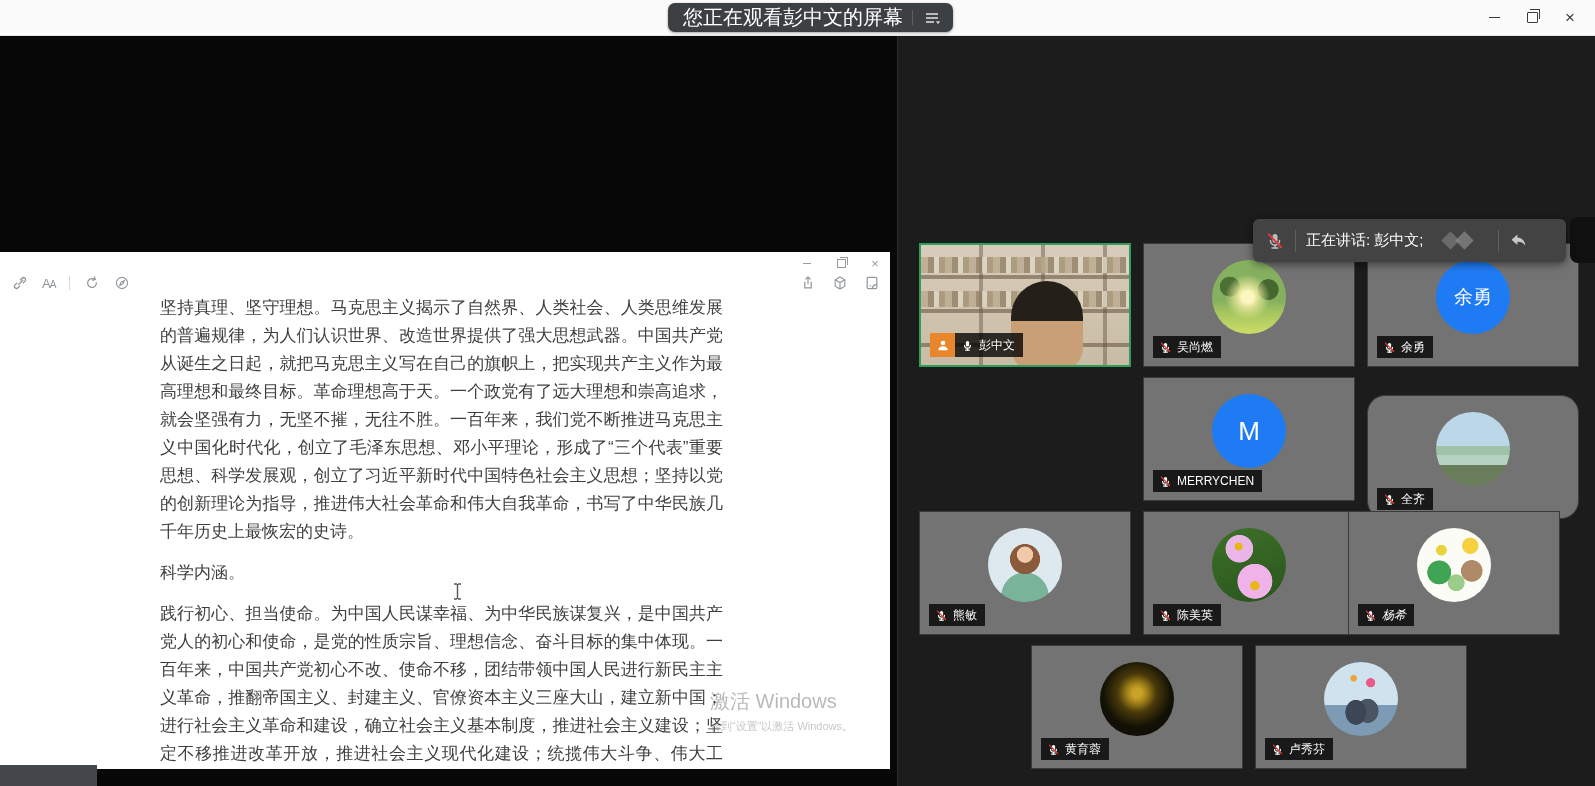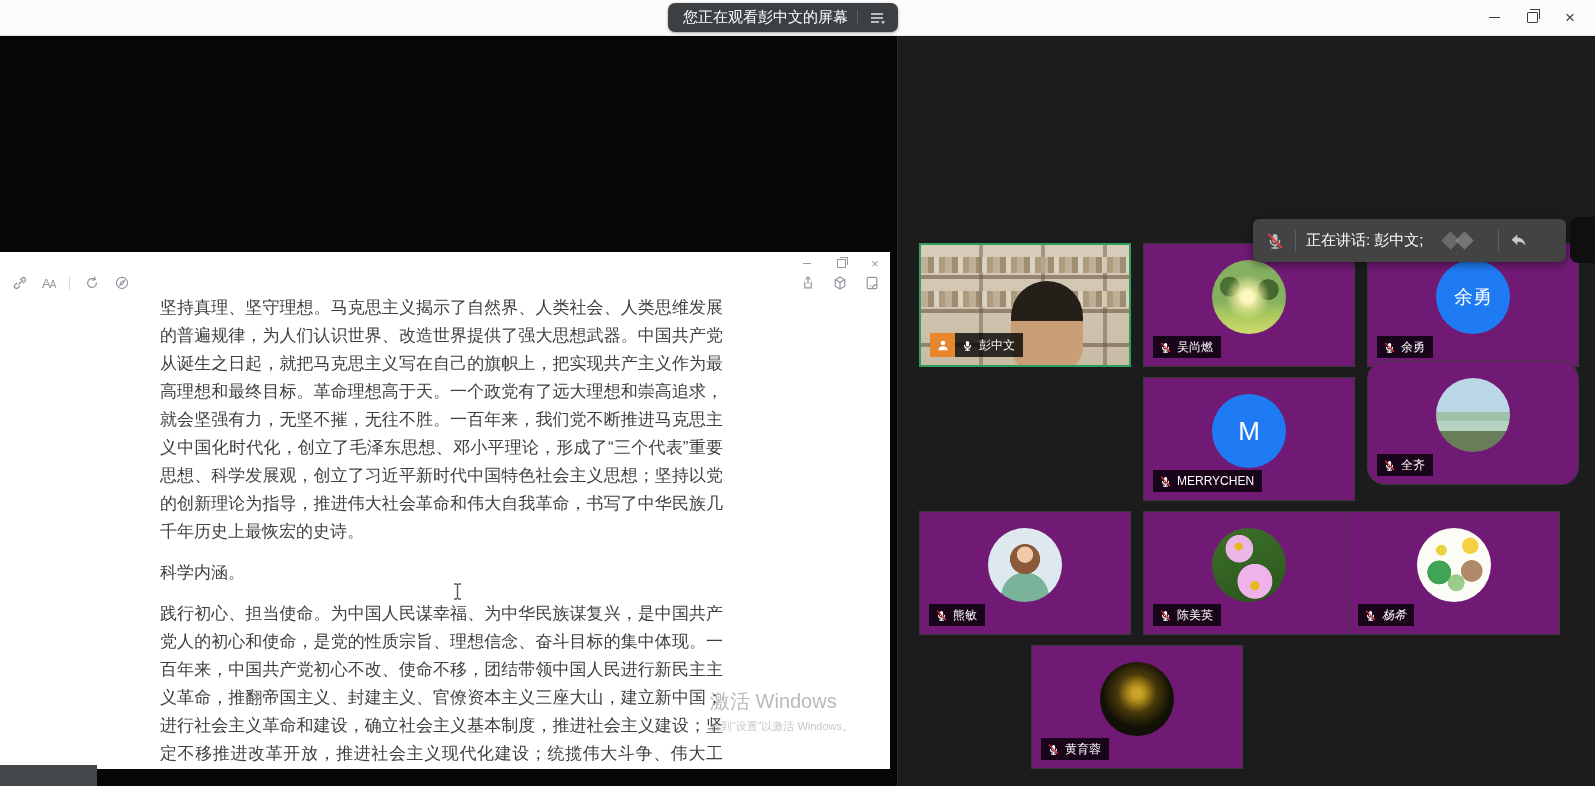"您正在观看彭中文的屏幕" .watch-pill { font-size: 15px -> 20px }
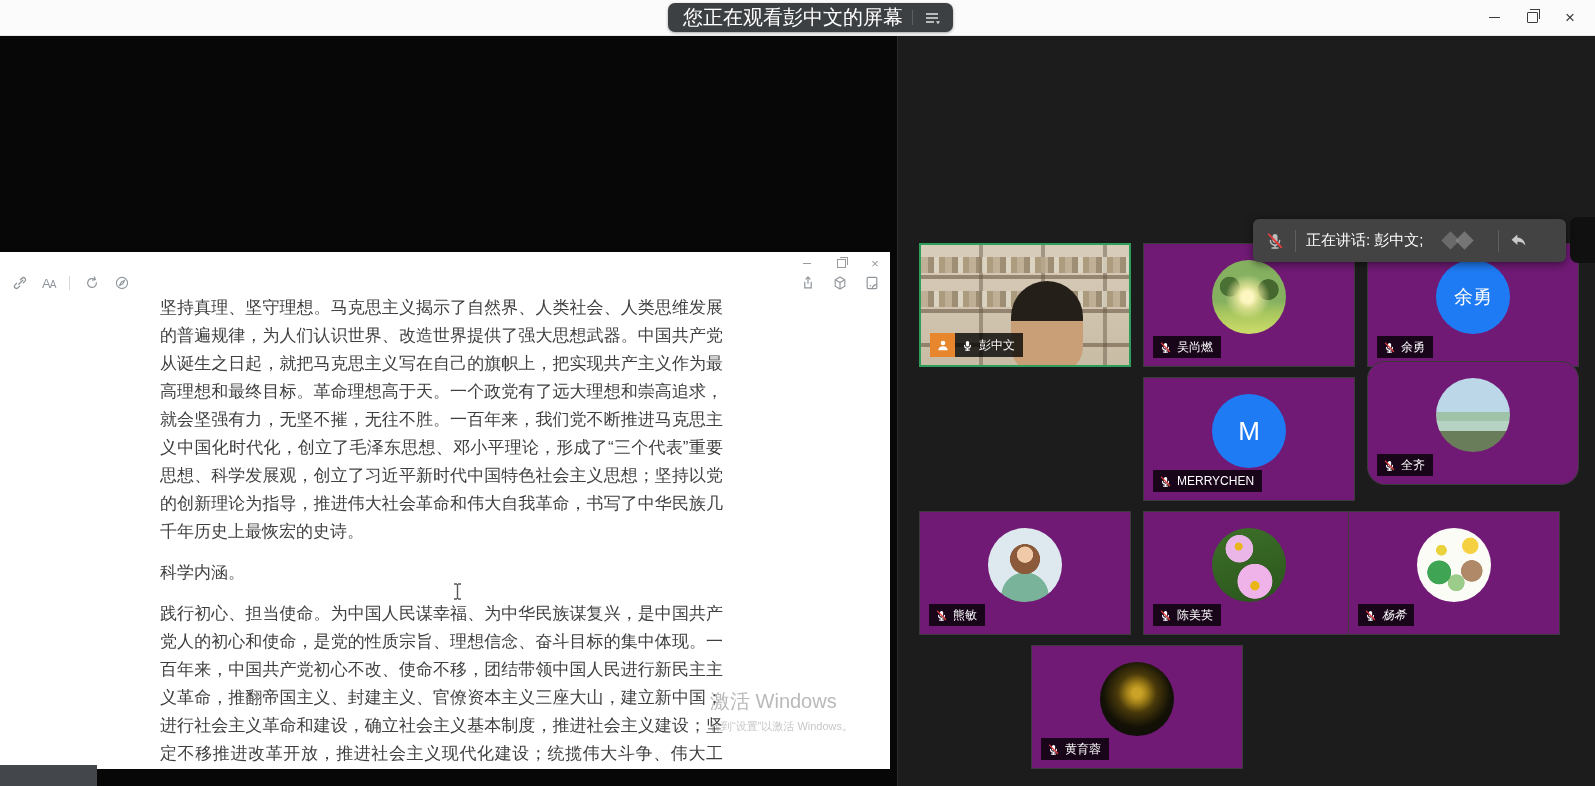"余勇" .tile { background: #701a75 -> #737373 }
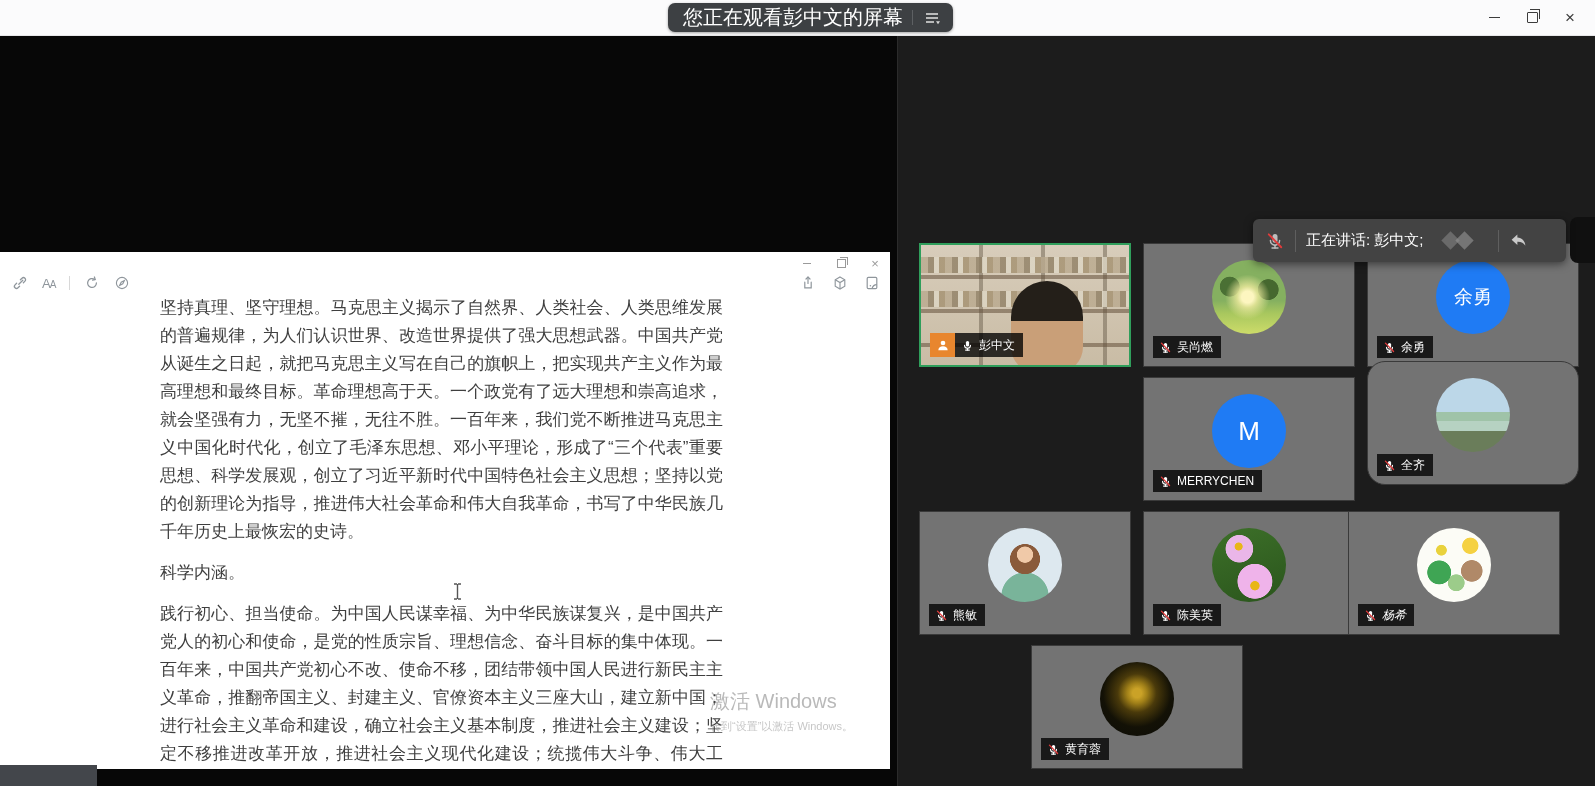"全齐" div.tile { top: 326px -> 360px }
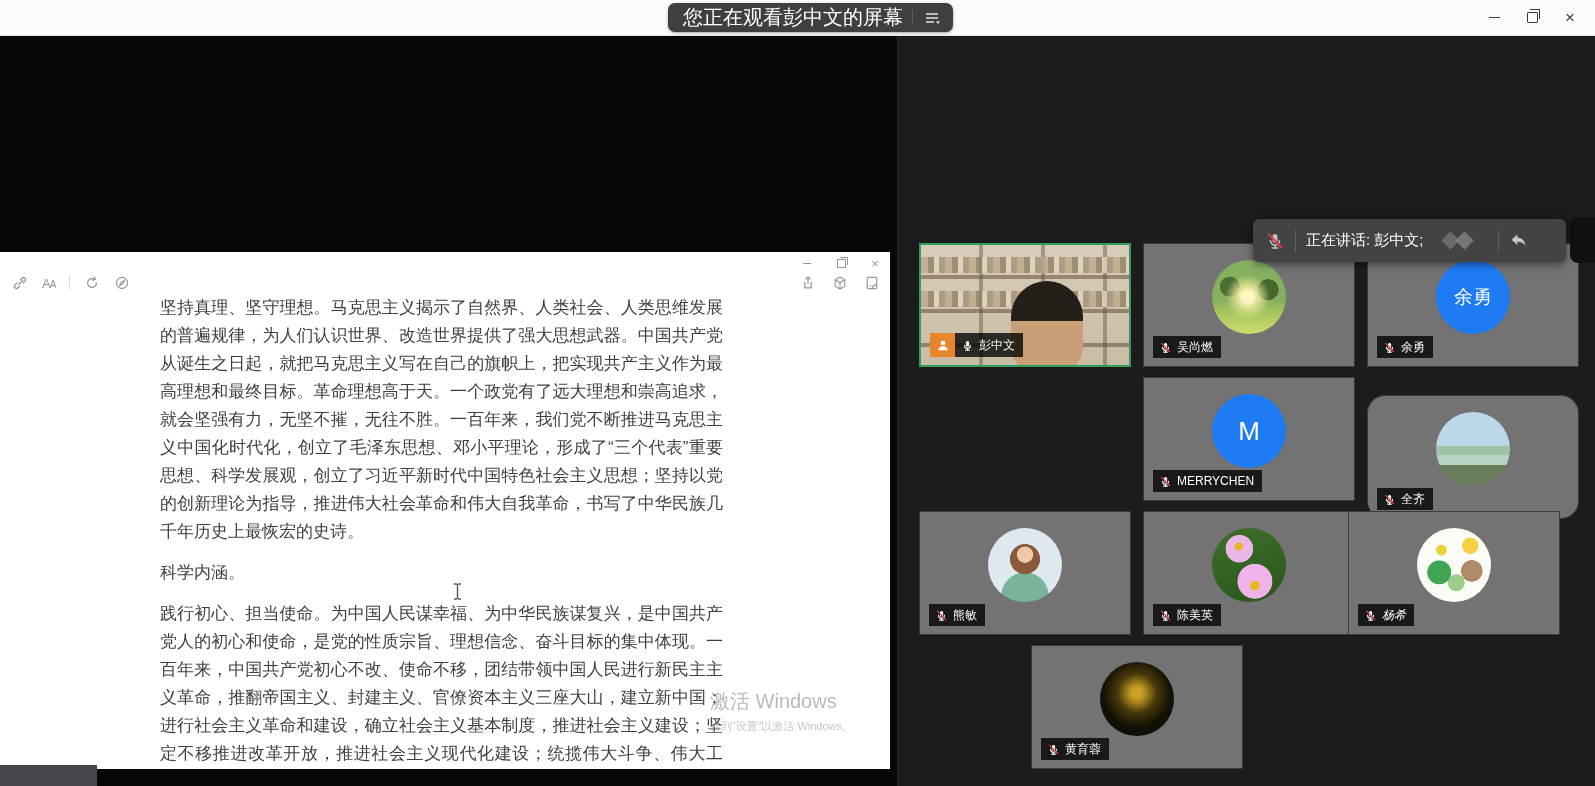"卢秀芬" div.tile { html: none -> <div> <div></div> <div> <span> <svg> <path></path> <g> <path></path> <path></path> <path></path> </g> <path></path> </svg> <span>卢秀芬</span> </span> </div> </div> }
